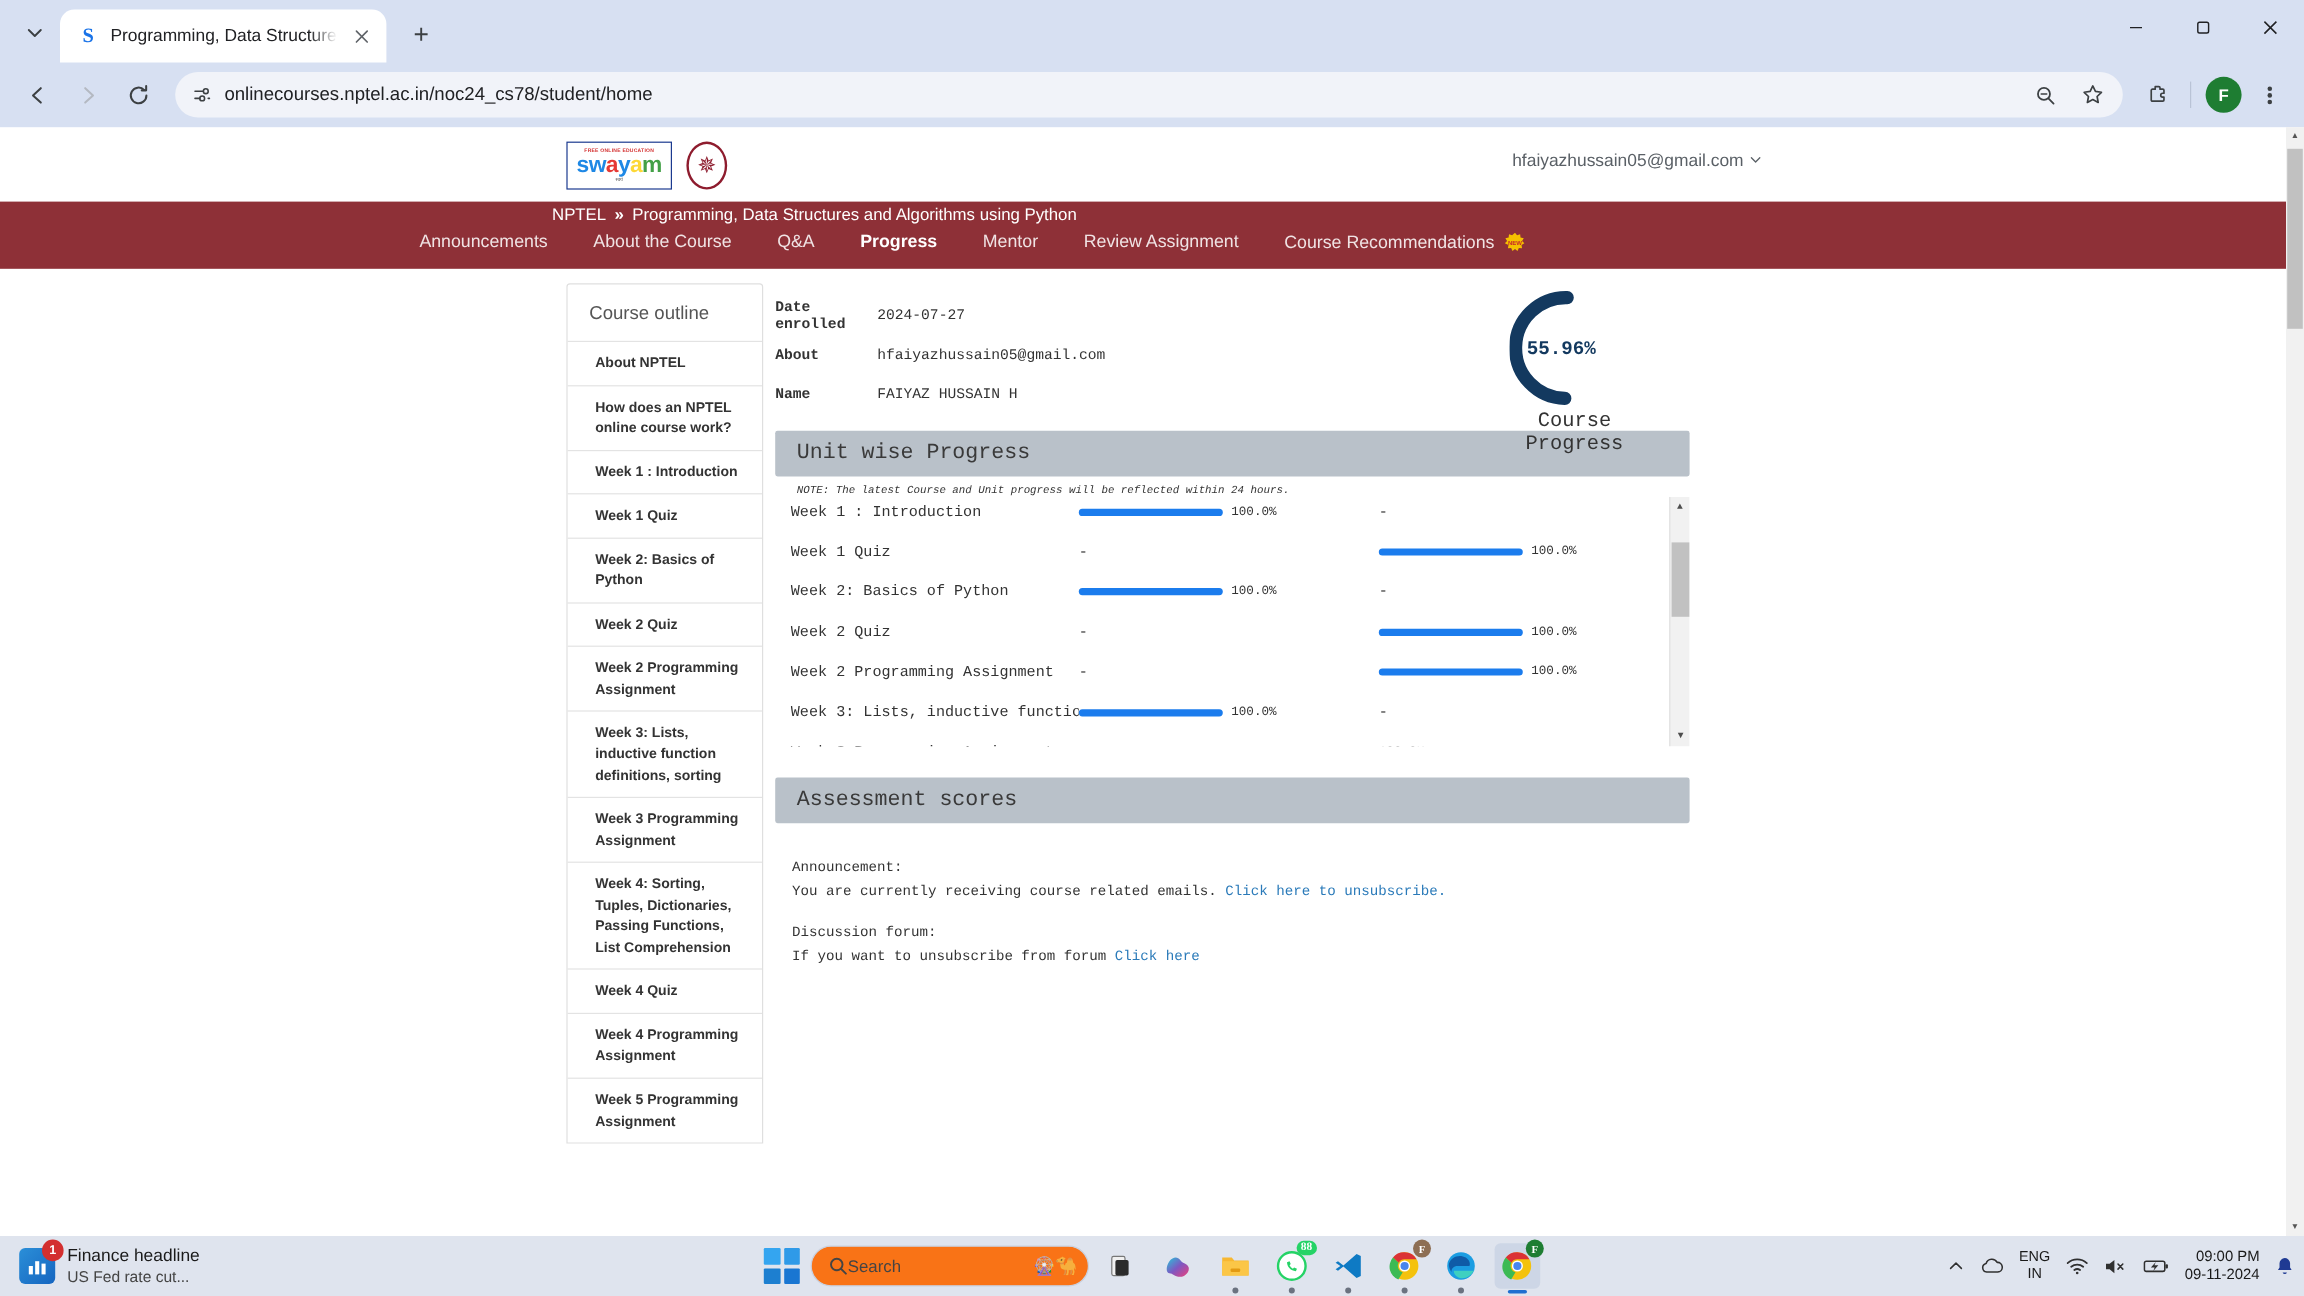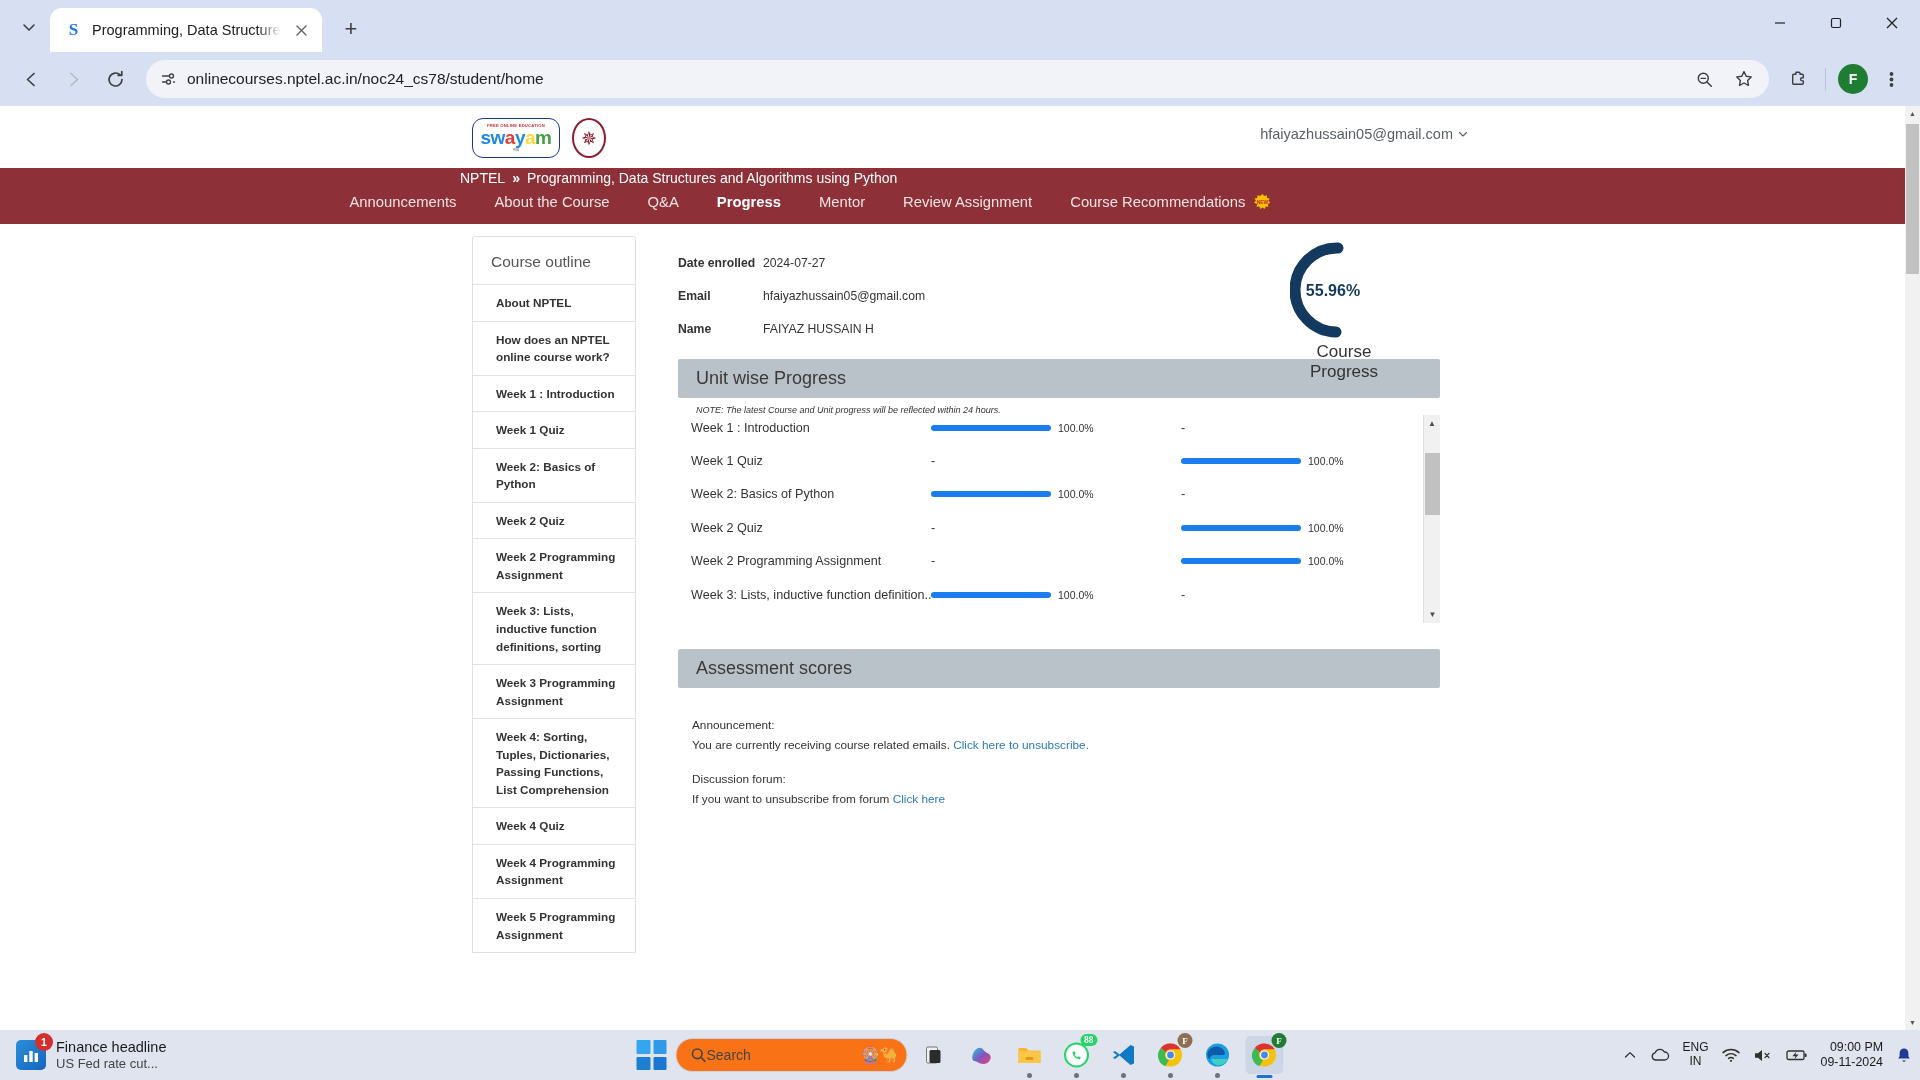"swayam" .swayam-logo { border-radius: 11px -> 0 }
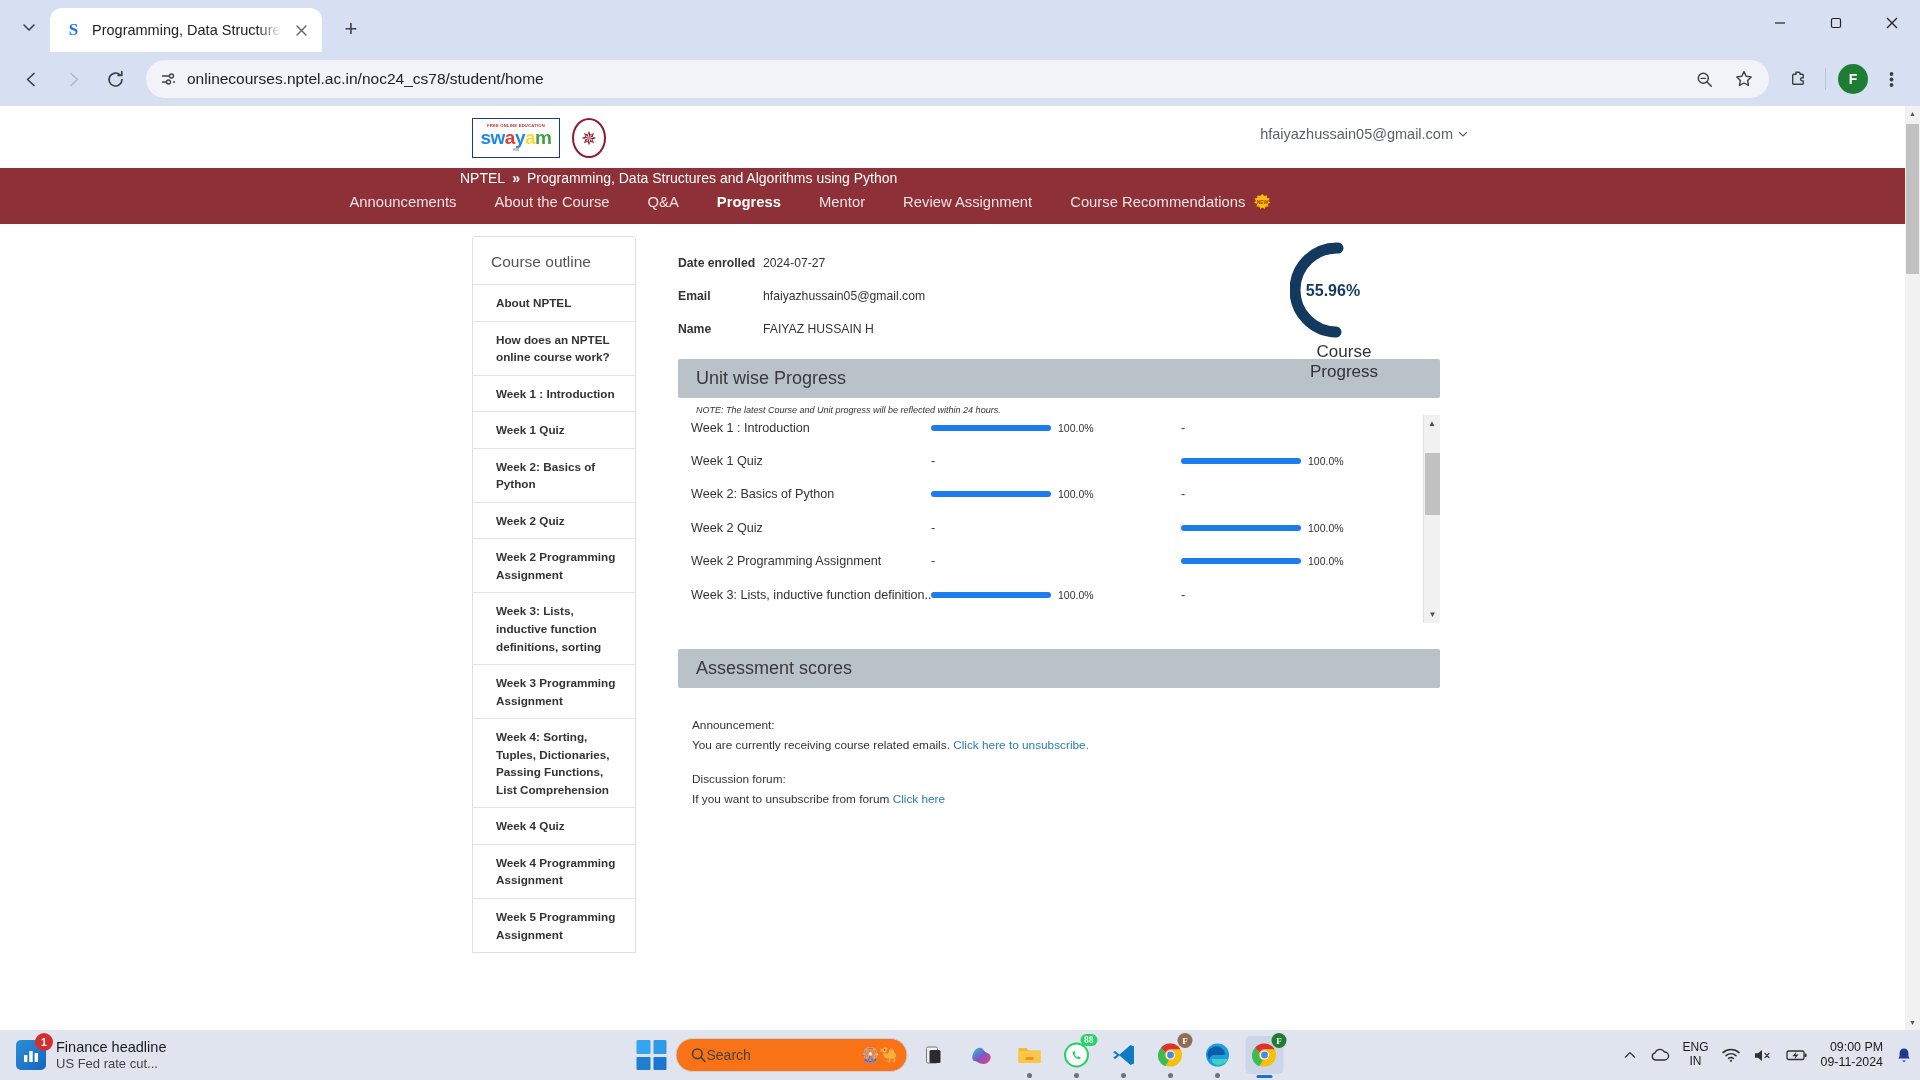"Date enrolled" .main { font-family: none -> Liberation Mono, monospace; left: 678px -> 646px }
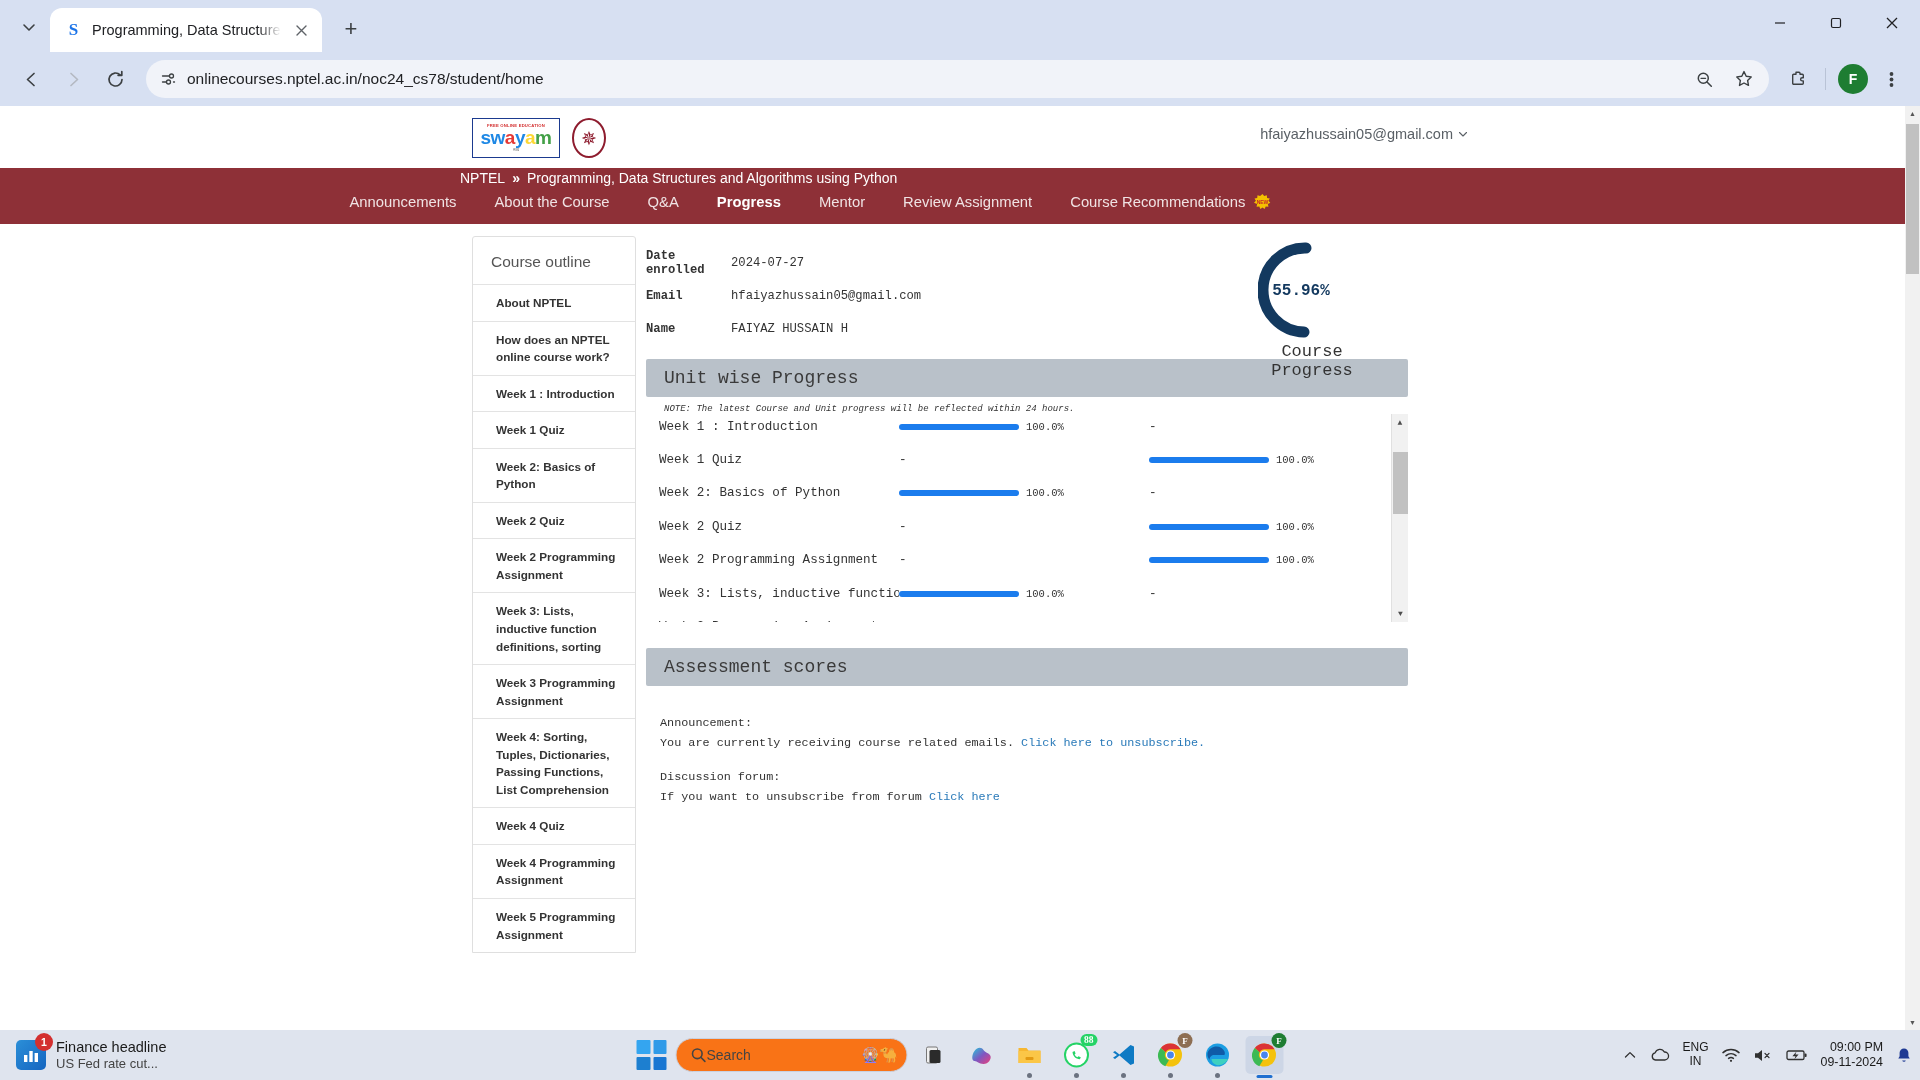"Email" span.info-label { text: Email -> About }
